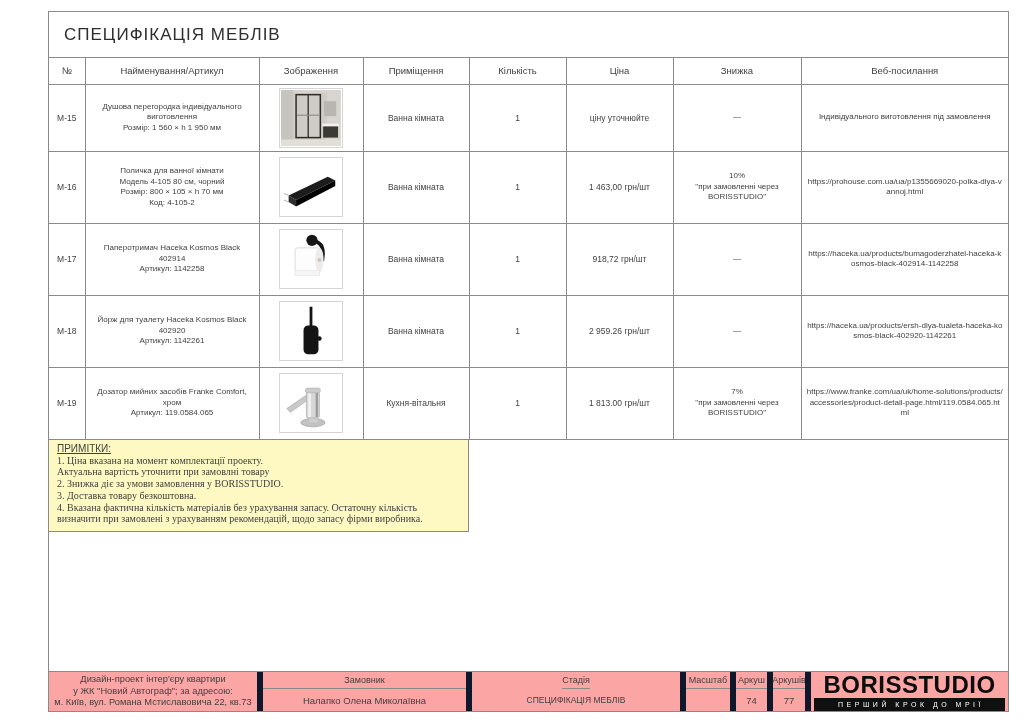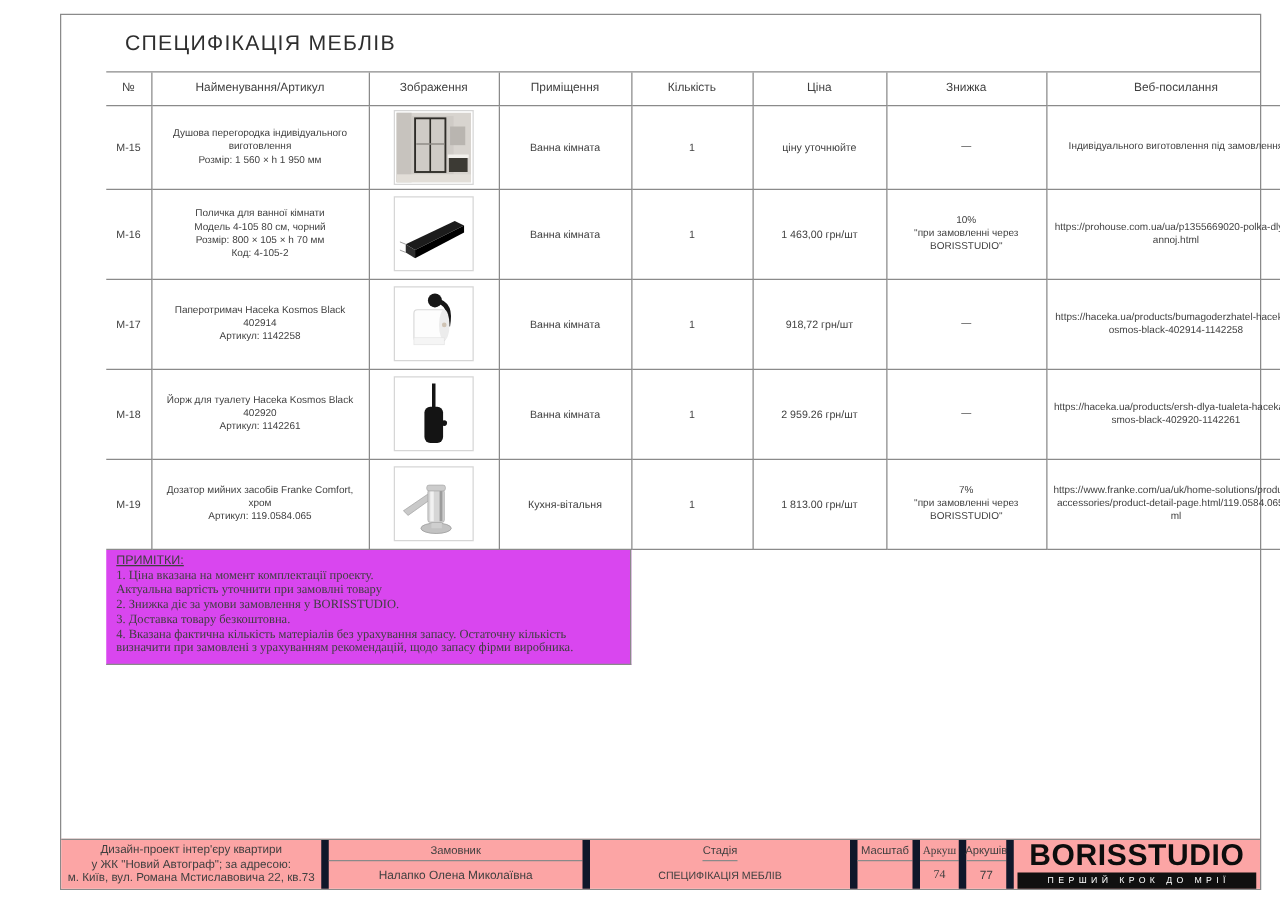"СПЕЦИФІКАЦІЯ МЕБЛІВ" .frame { padding-left: 36px -> none }
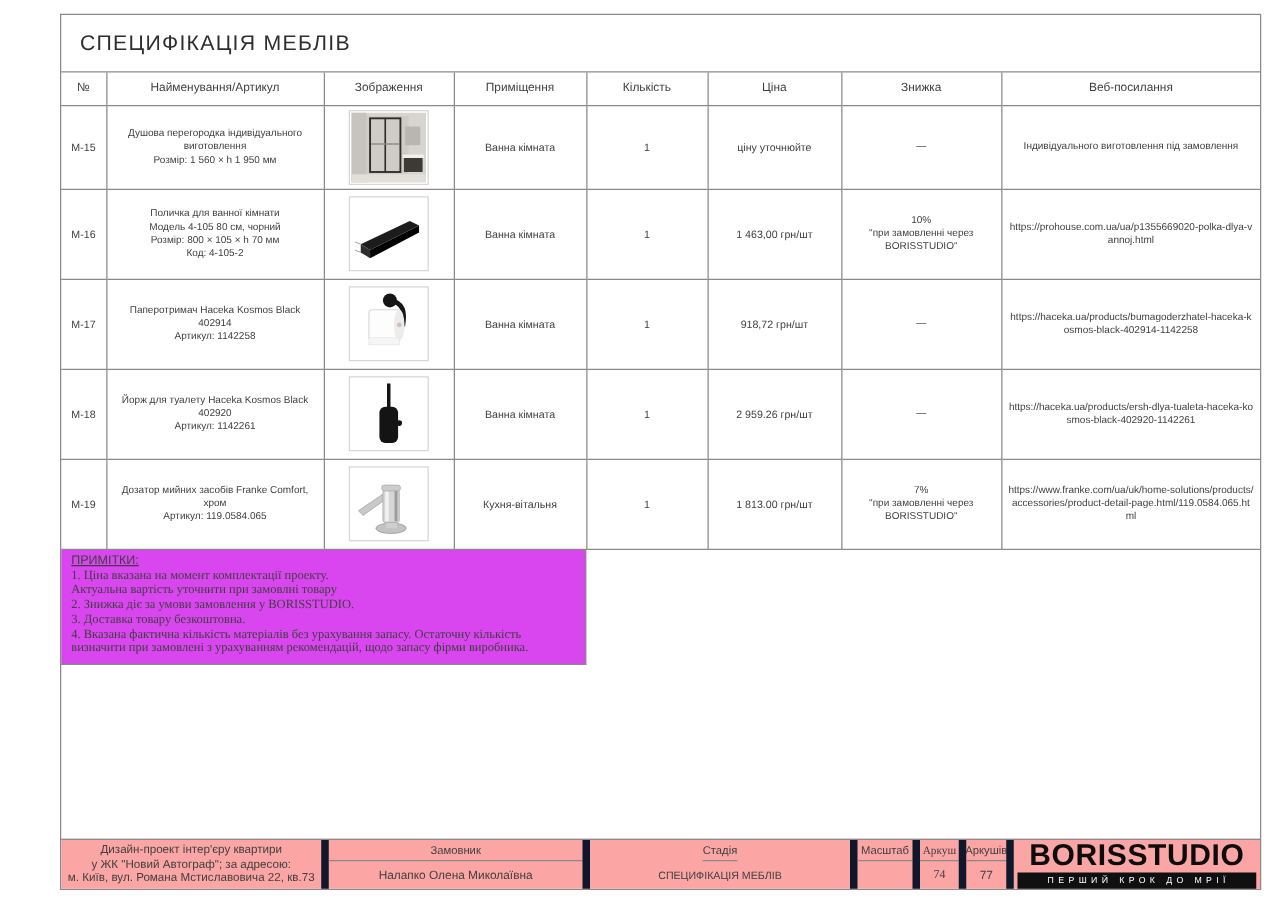"ПРИМІТКИ:" .notes-box { background: #d946ef -> #fef9c3 }
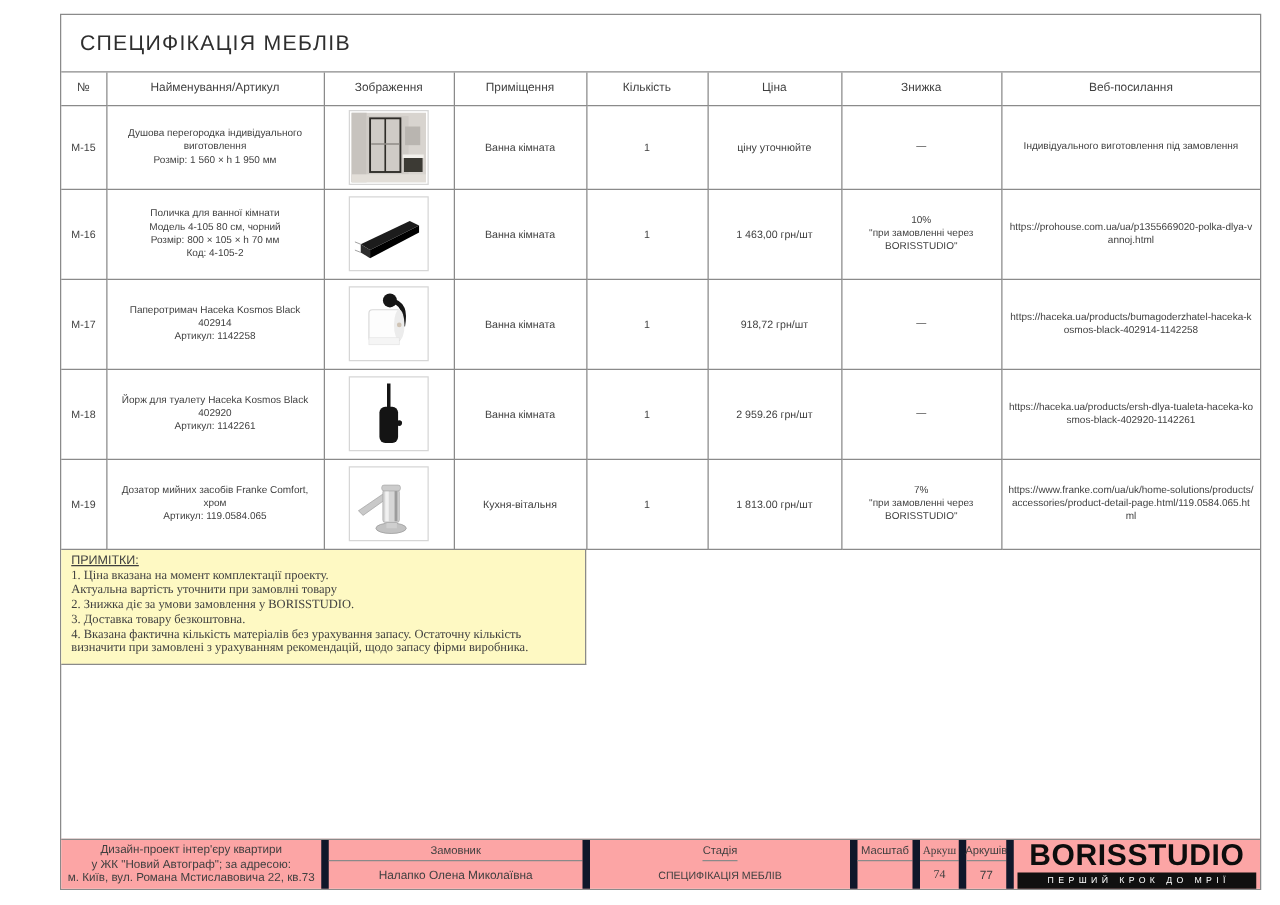"Аркуш" .f-sheet { font-family: Liberation Serif, serif -> none }
